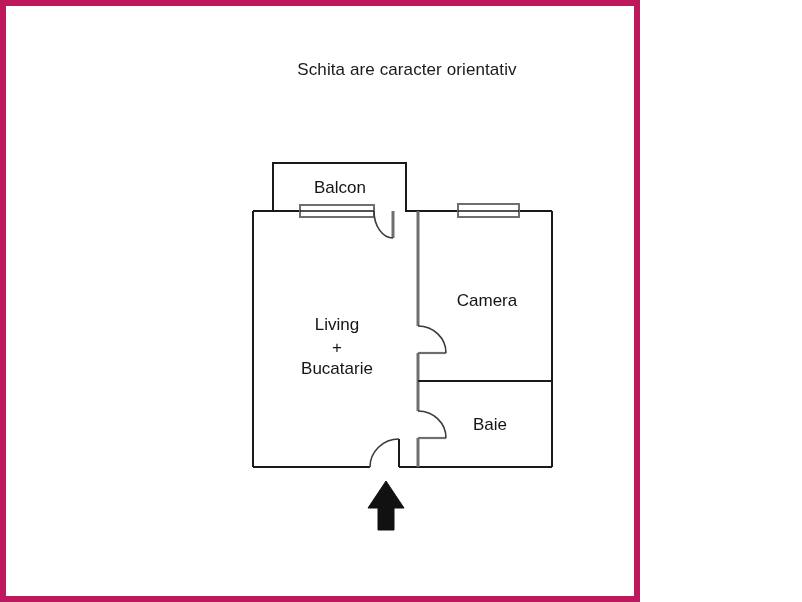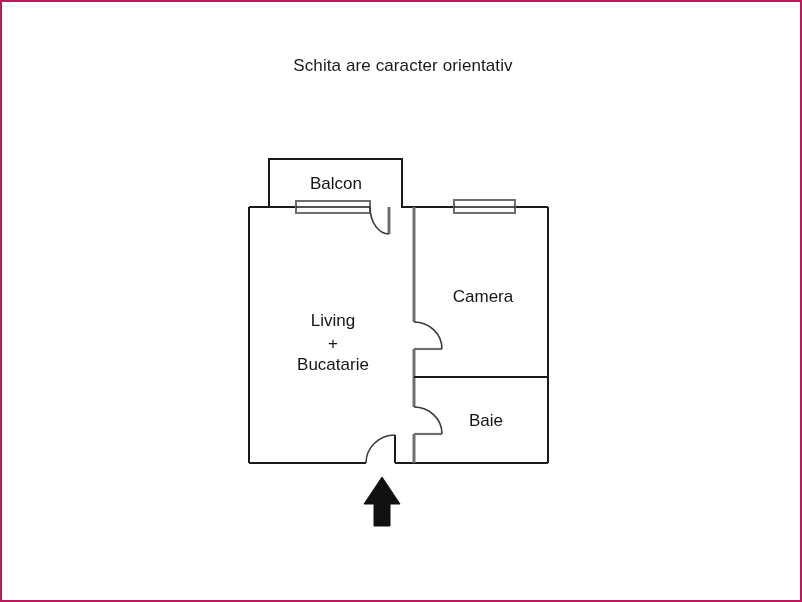"Schita are caracter orientativ" #page { border: 2px solid #be185d -> 6px solid #be185d; width: 802px -> 640px }
